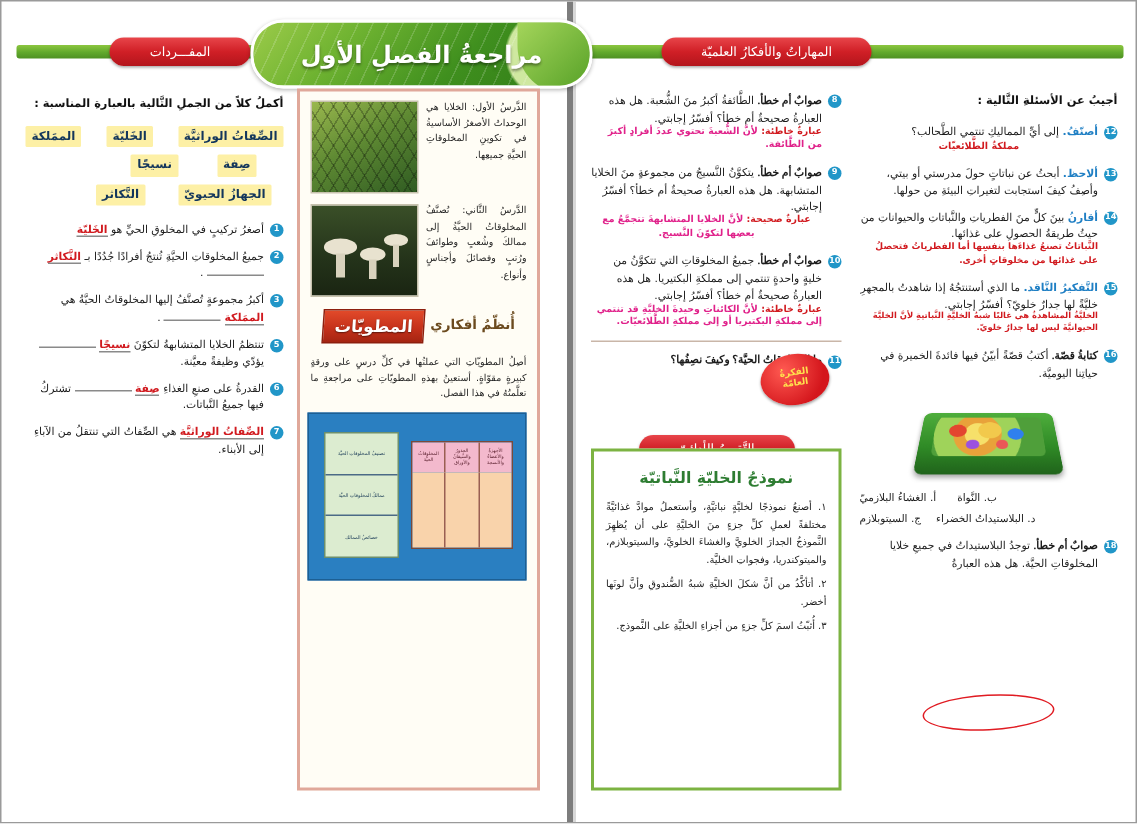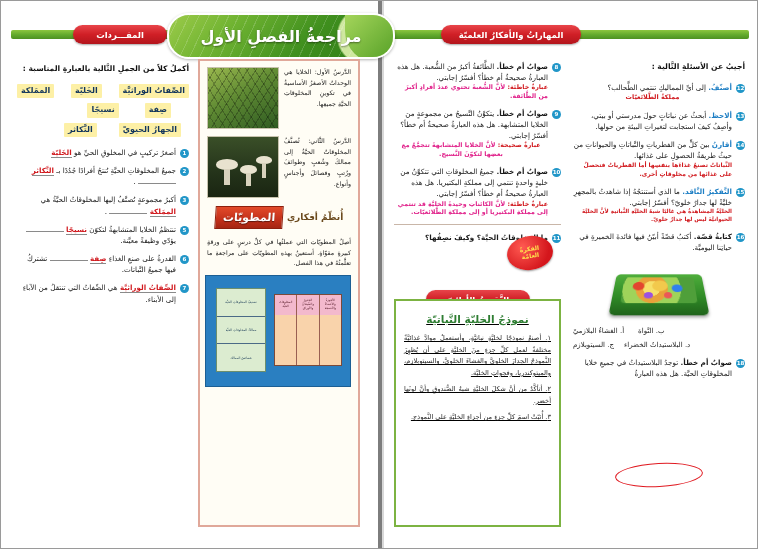"المفـــردات" .tab { font-weight: bold -> normal }
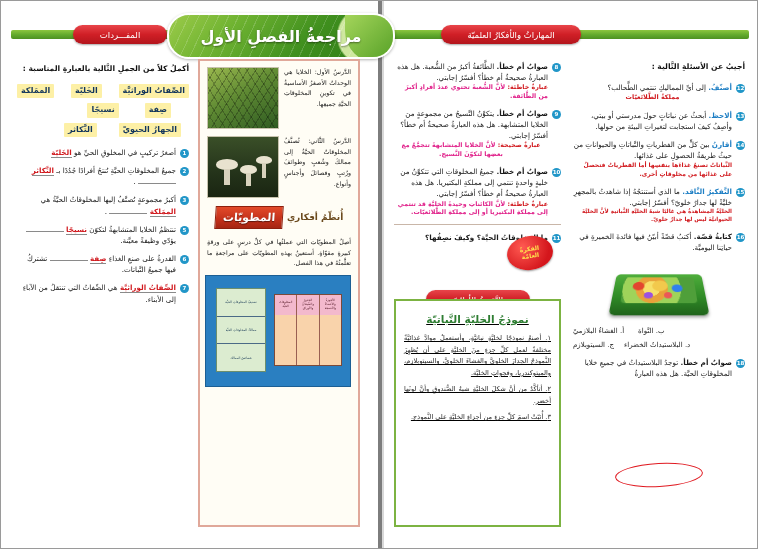"صوابٌ أم خطأ." .bold { font-family: none -> Liberation Serif, serif }
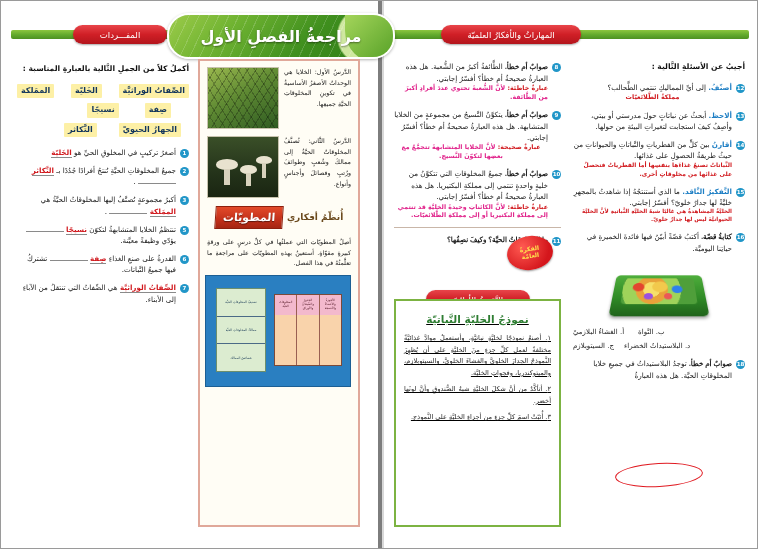"نموذجُ الخليّةِ النَّباتيّة" .perf-box { text-decoration: underline -> none }
